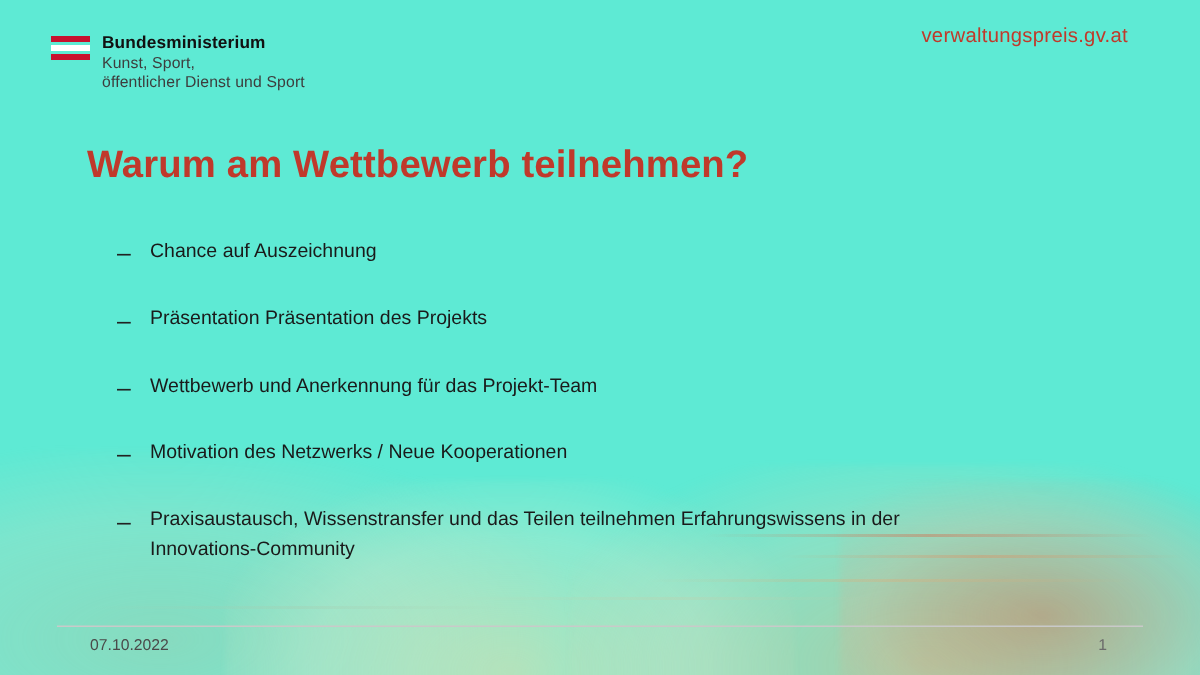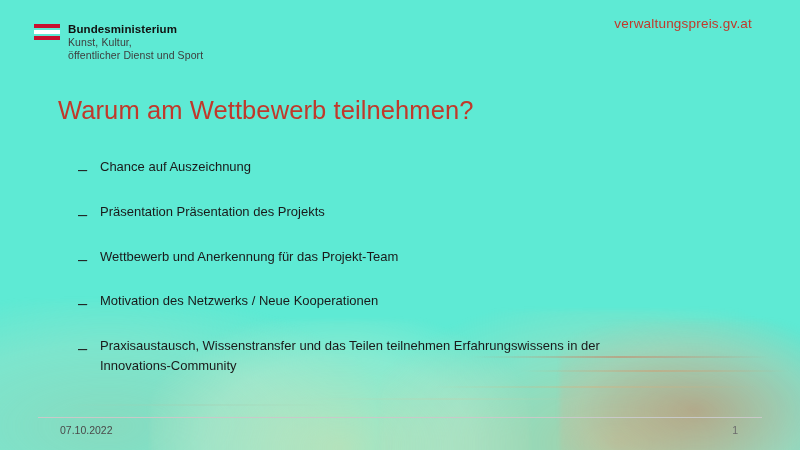"Kunst, Kultur," div.l2 { text: Kultur -> Sport }
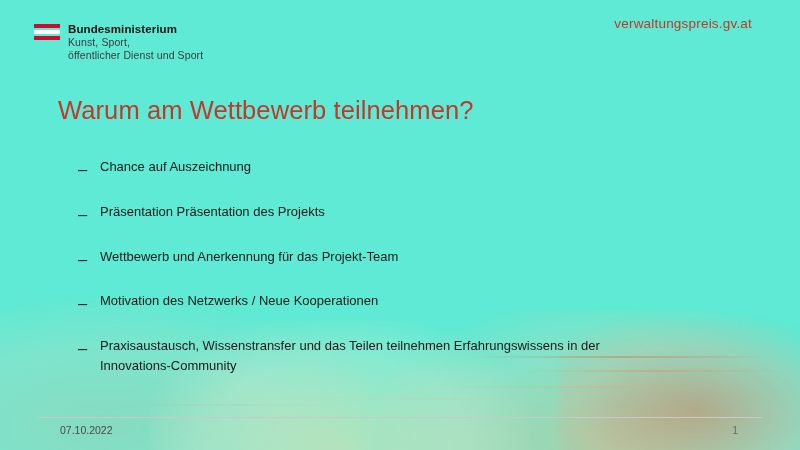"Warum am Wettbewerb teilnehmen?" .slide-title { font-weight: normal -> bold }
